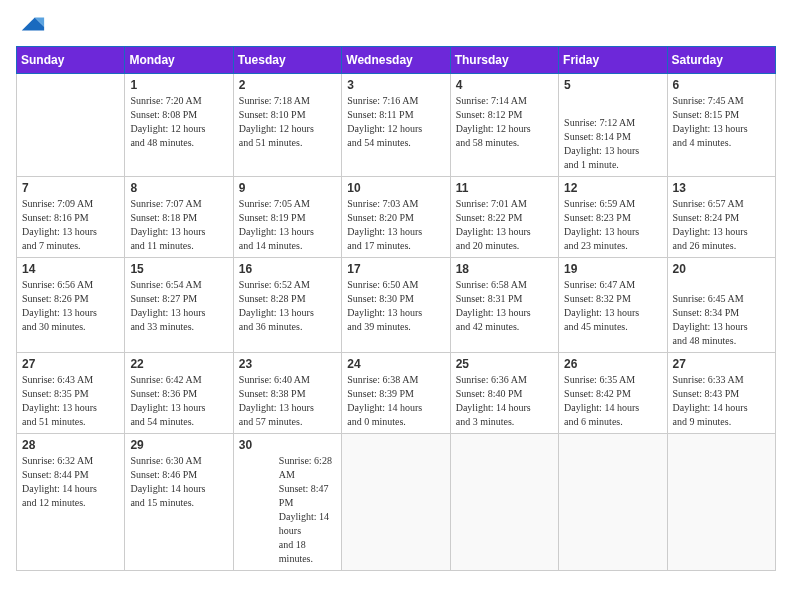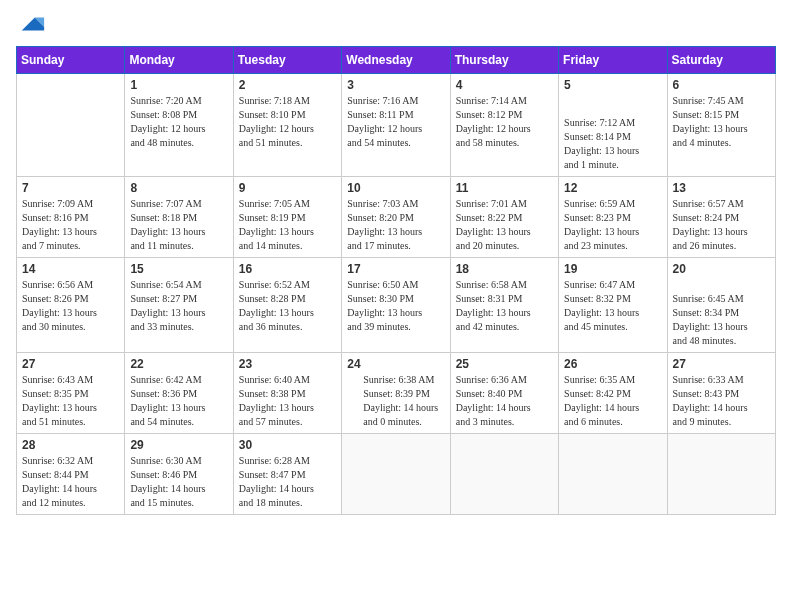"Sunrise: 6:38 AM" div.day-info { margin-left: 16px -> none }
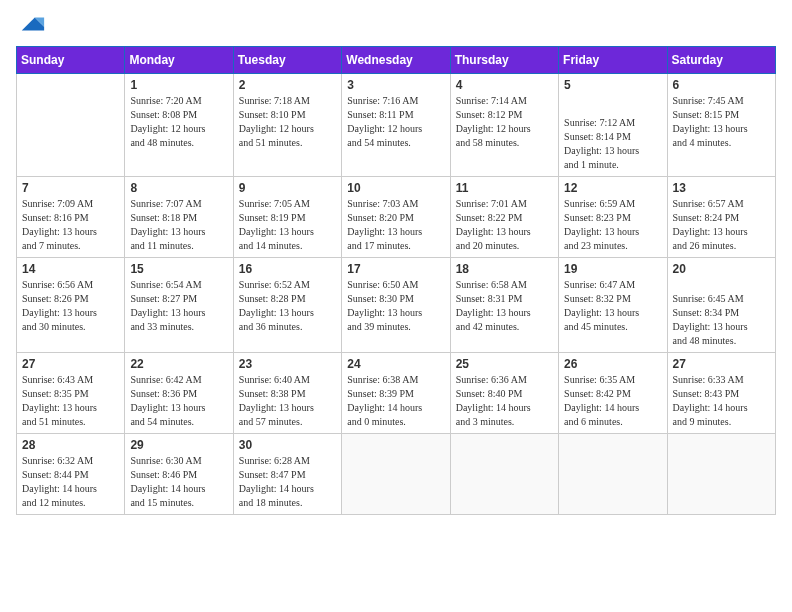"Sunrise: 6:28 AM" div.day-info { margin-left: none -> 40px }
